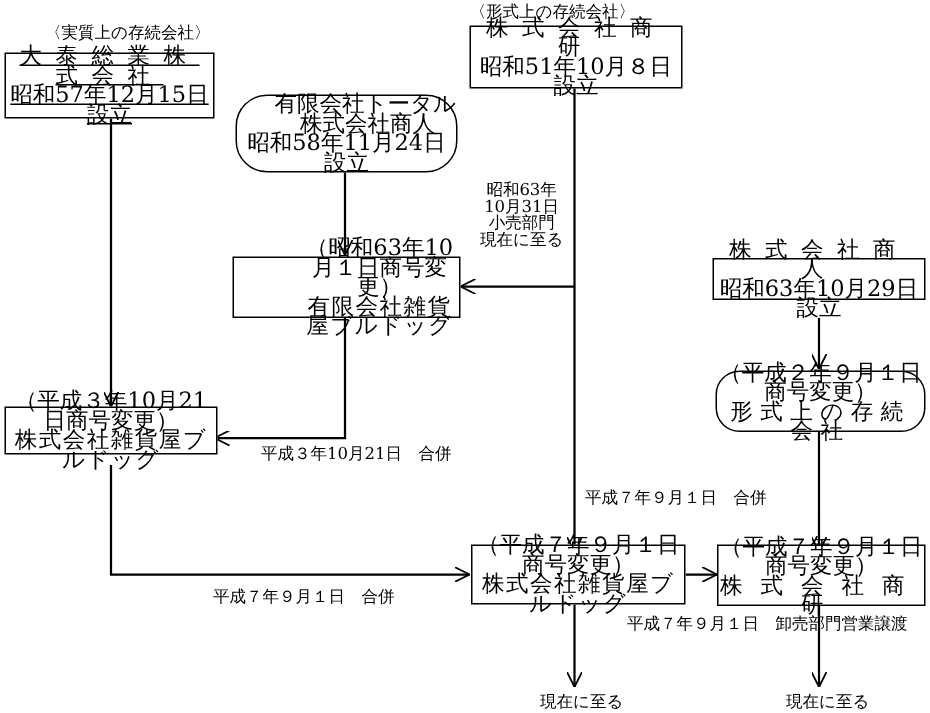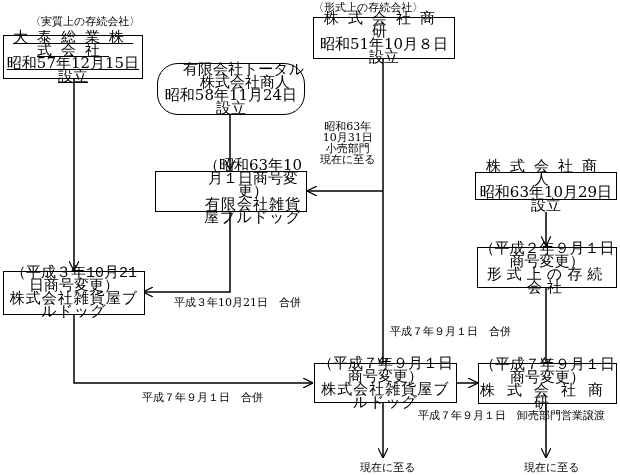"（平成２年９月１日商号変更）" div.box { border-radius: none -> 16px }
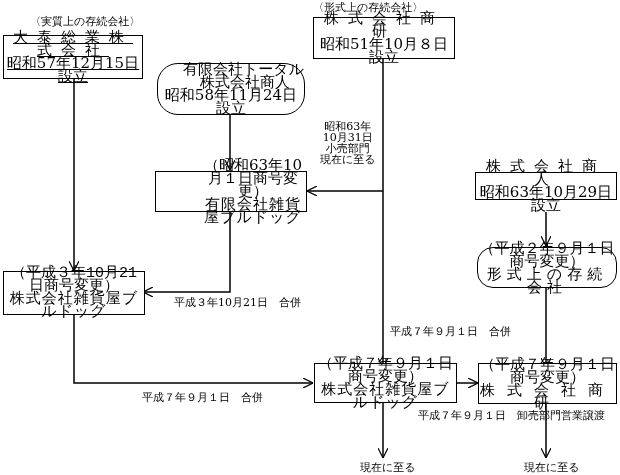"（平成３年10月21日商号変更）" div.box { font-family: Liberation Mono, monospace -> none; height: 44px -> 32px }
